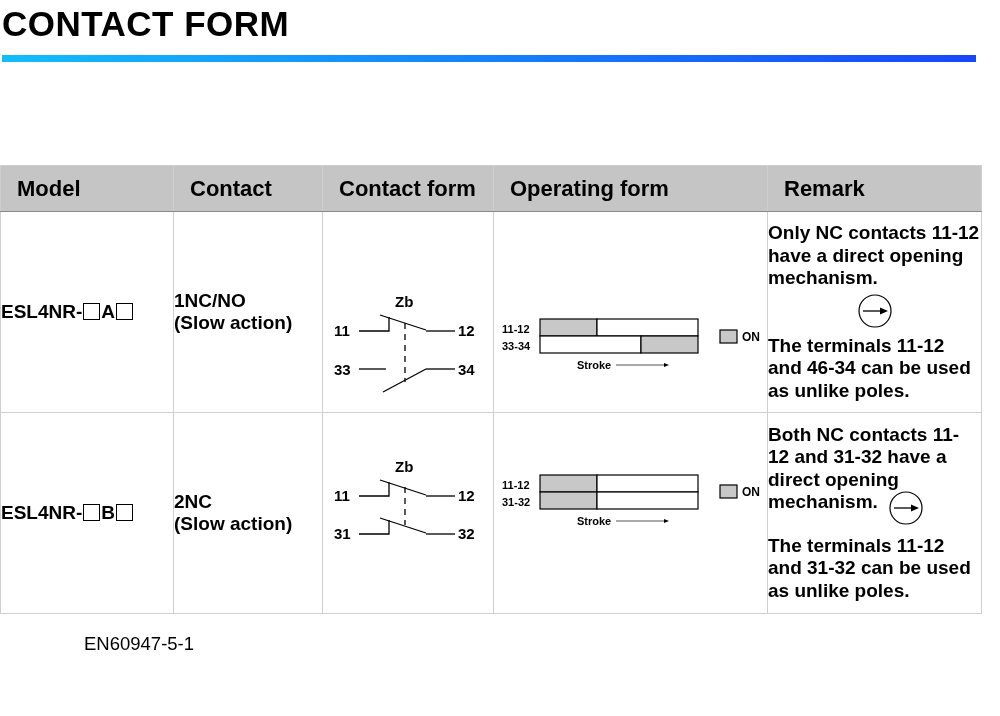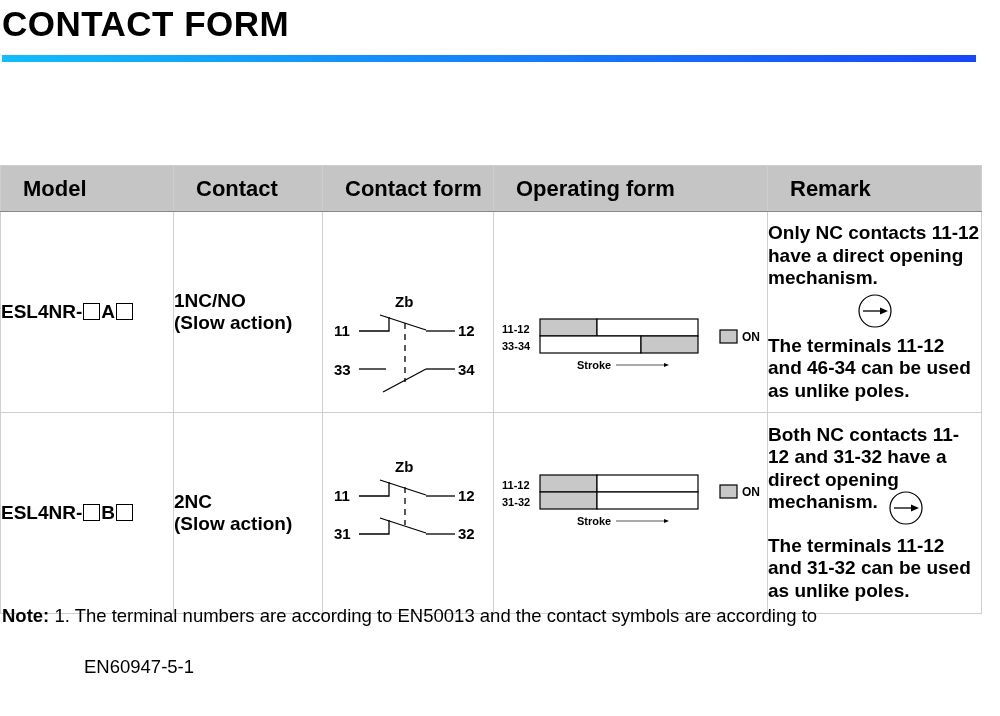"Model" table.spec th { padding-left: 22px -> 16px }
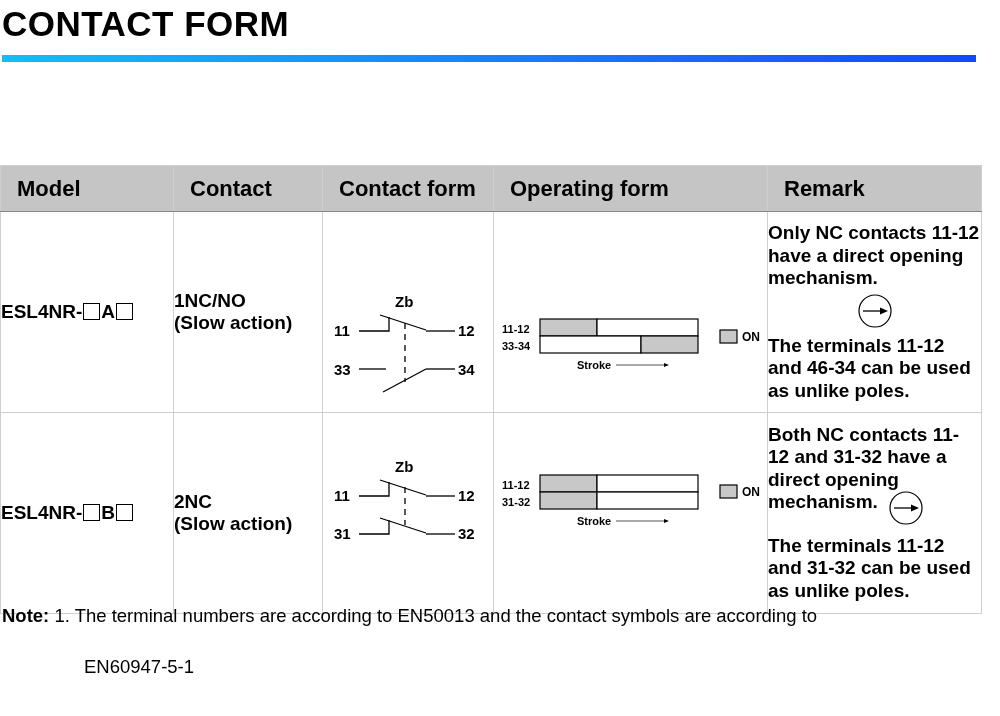"Note: 1. The terminal numbers" div { html: <div><b>Note:</b> <span>1. The terminal numbers are according to EN50013 and the contact symbols are according to</span></div> -> none }
